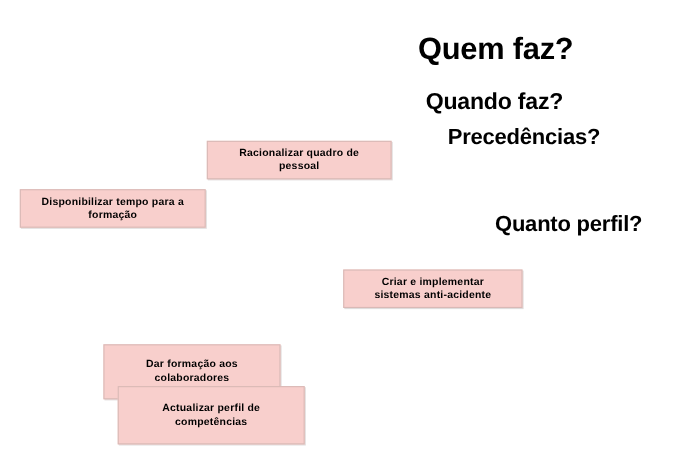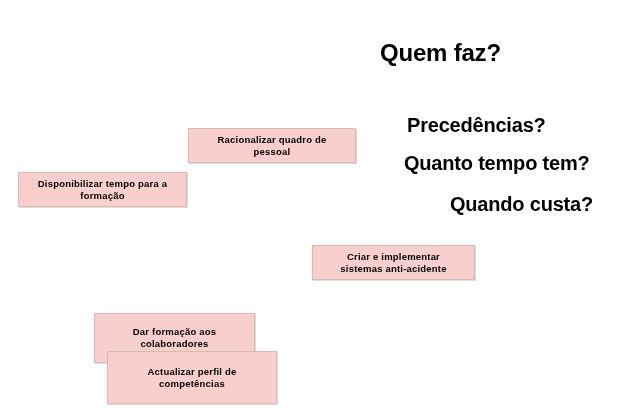"Quem faz?" div.question { font-size: 24px -> 28px; top: 39px -> 29px }
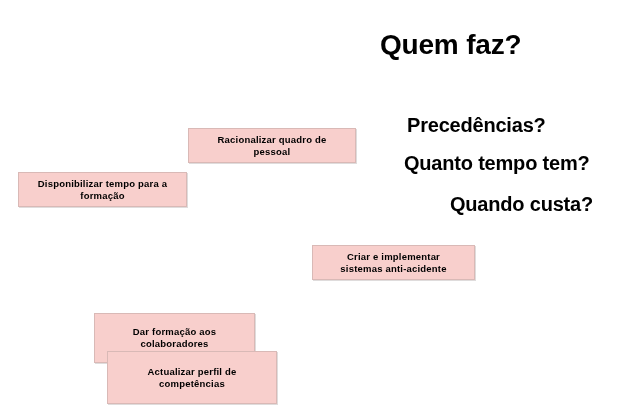"Quando faz?" div.question { html: none -> <div>Quando faz?</div> }
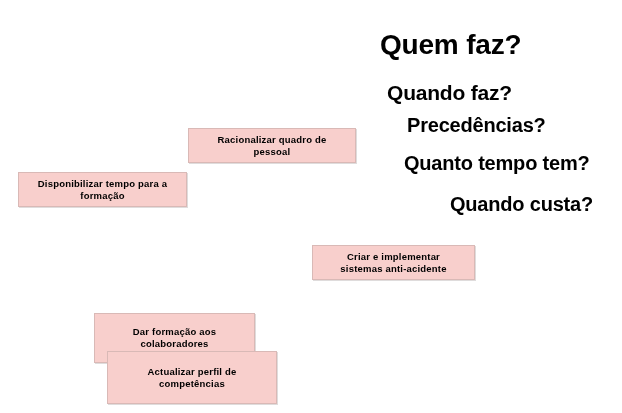"Quanto tempo tem?" div.question { html: <div>Quanto tempo tem?</div> -> none }
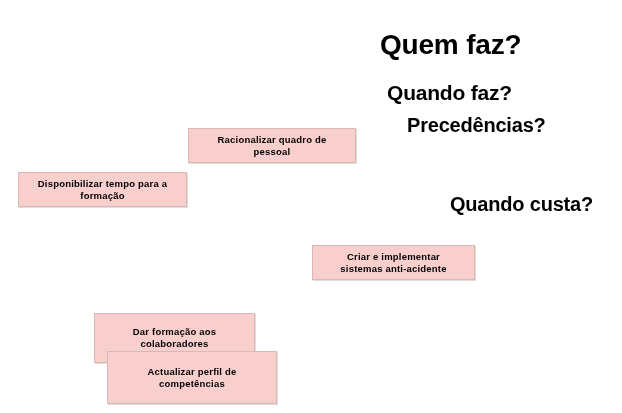"Quando custa?" div.question { text: Quando custa -> Quanto perfil }
